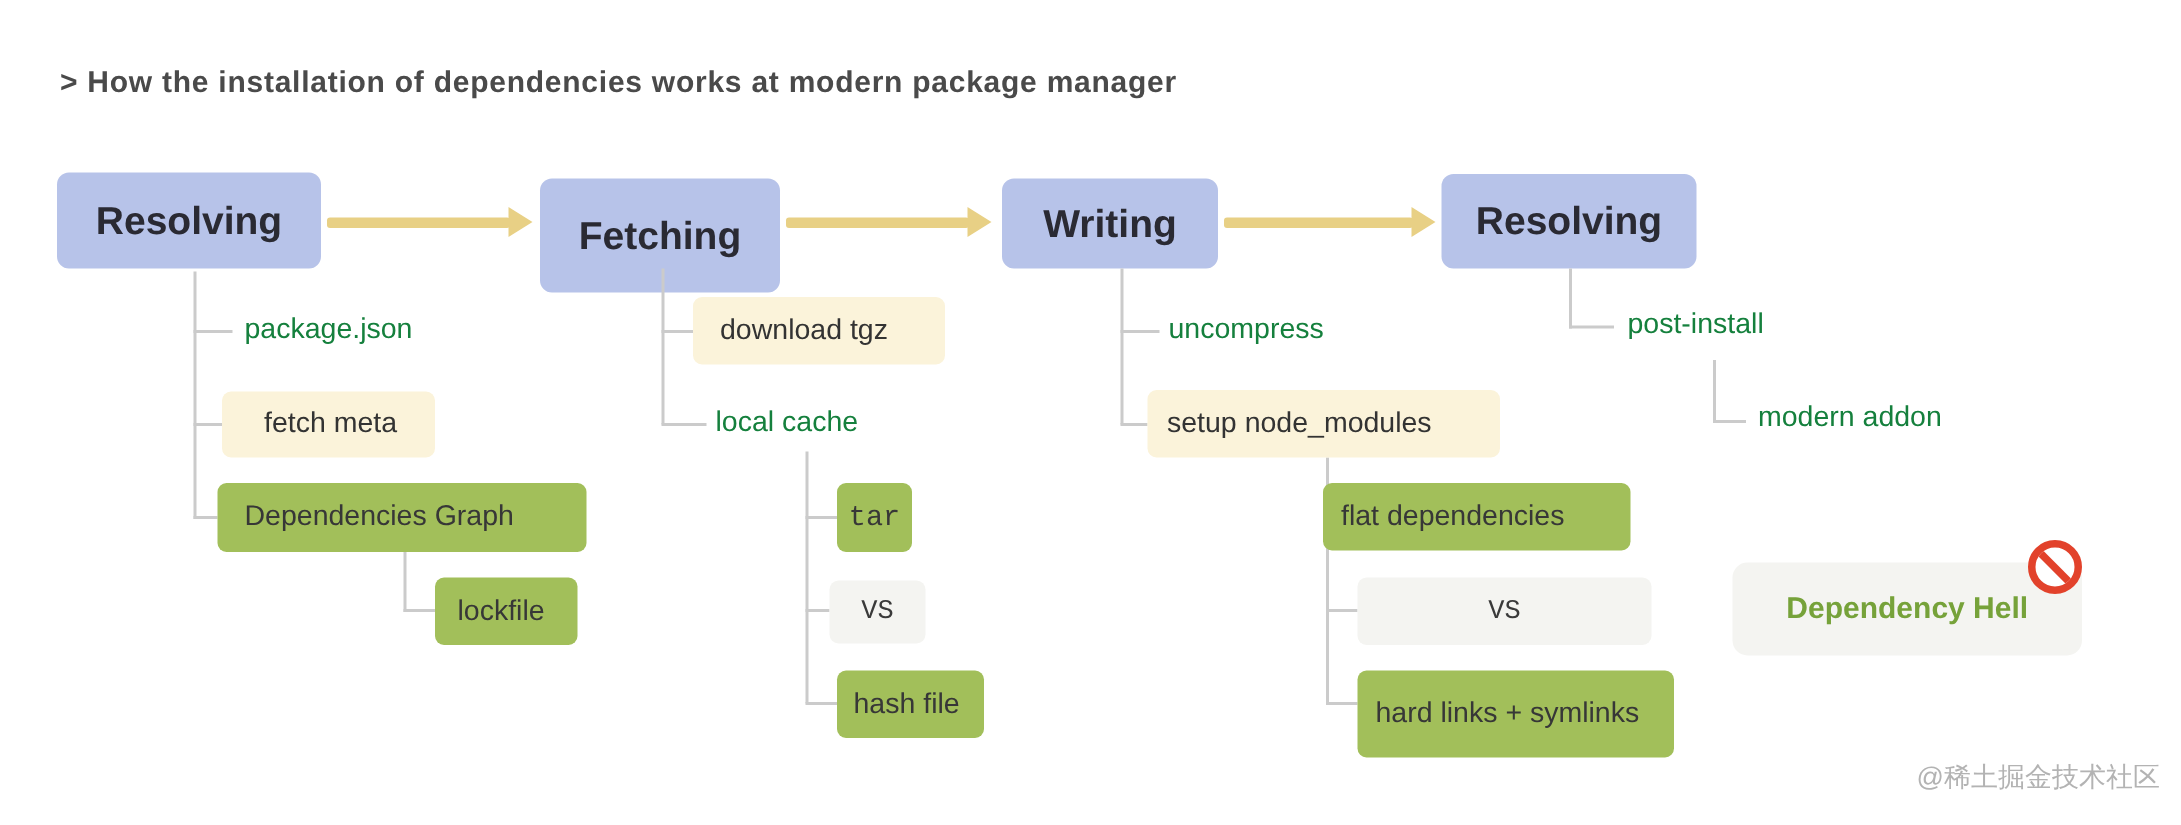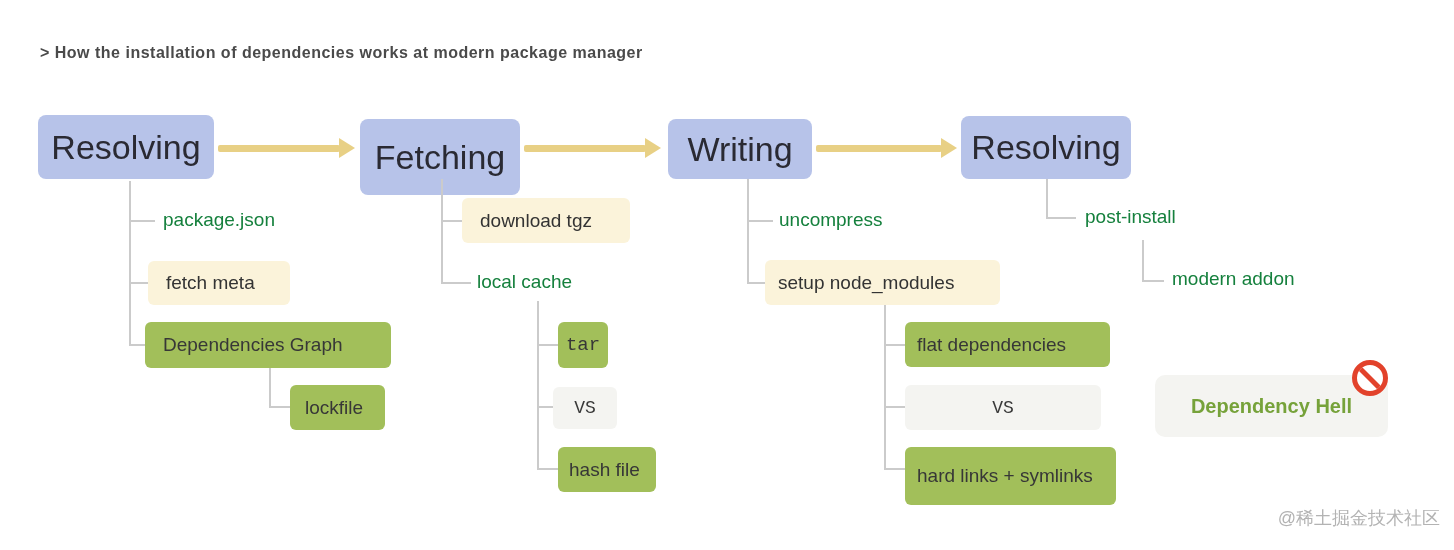"> How the installation of" .title { font-size: 16px -> 20px }
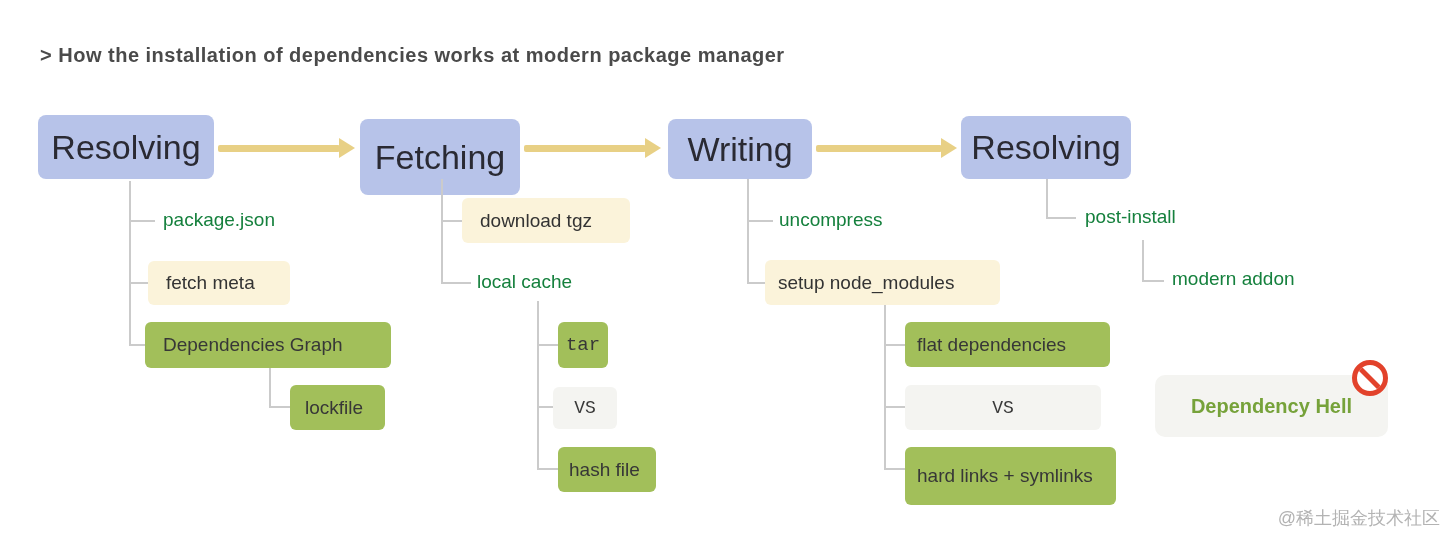"Resolving" .stage { font-size: 34px -> 26px; font-weight: 400 -> 700 }
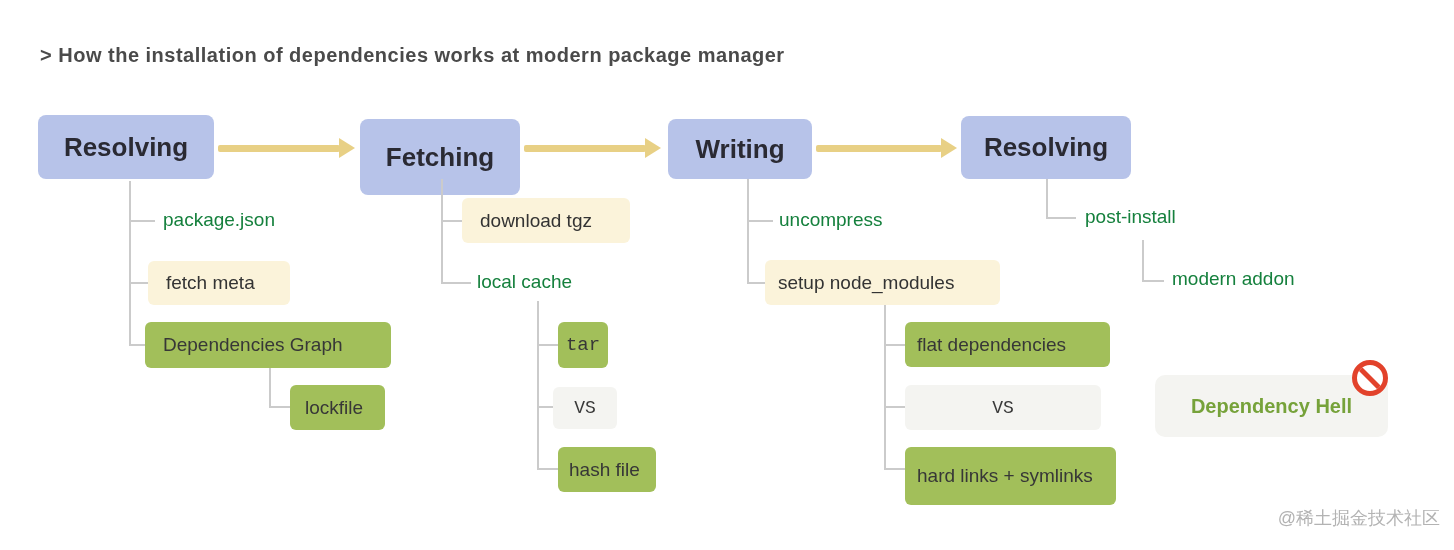"fetch meta" div.bnode { padding-left: 18px -> 28px }
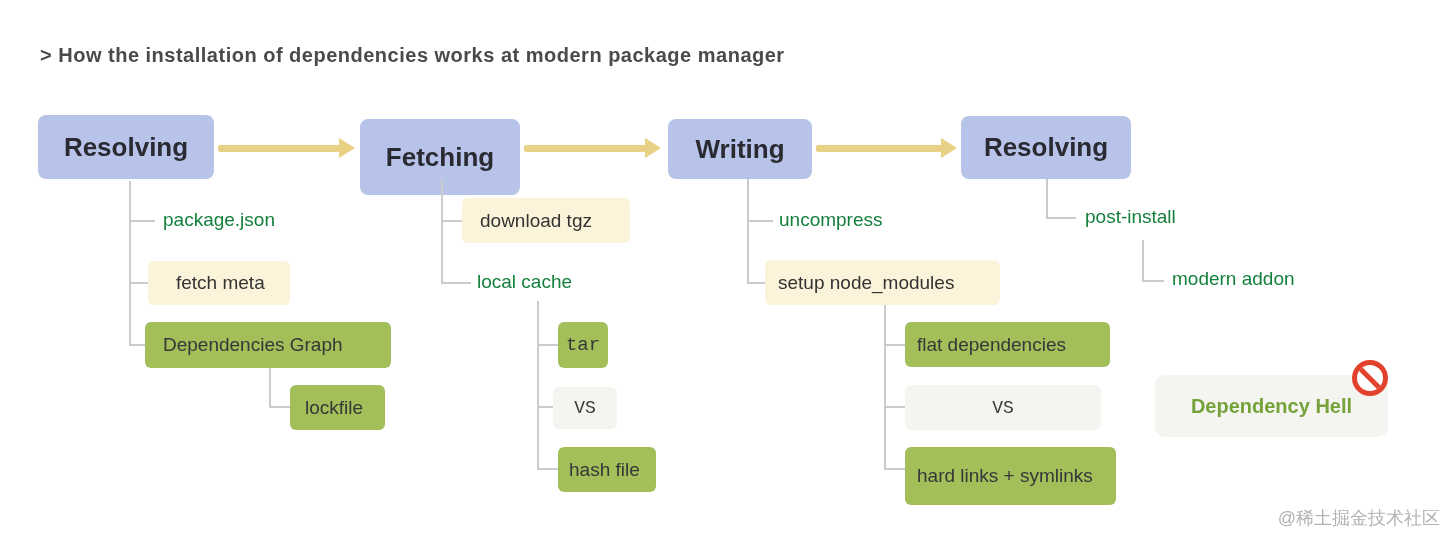"flat dependencies" div.bnode { left: 905px -> 882px }
